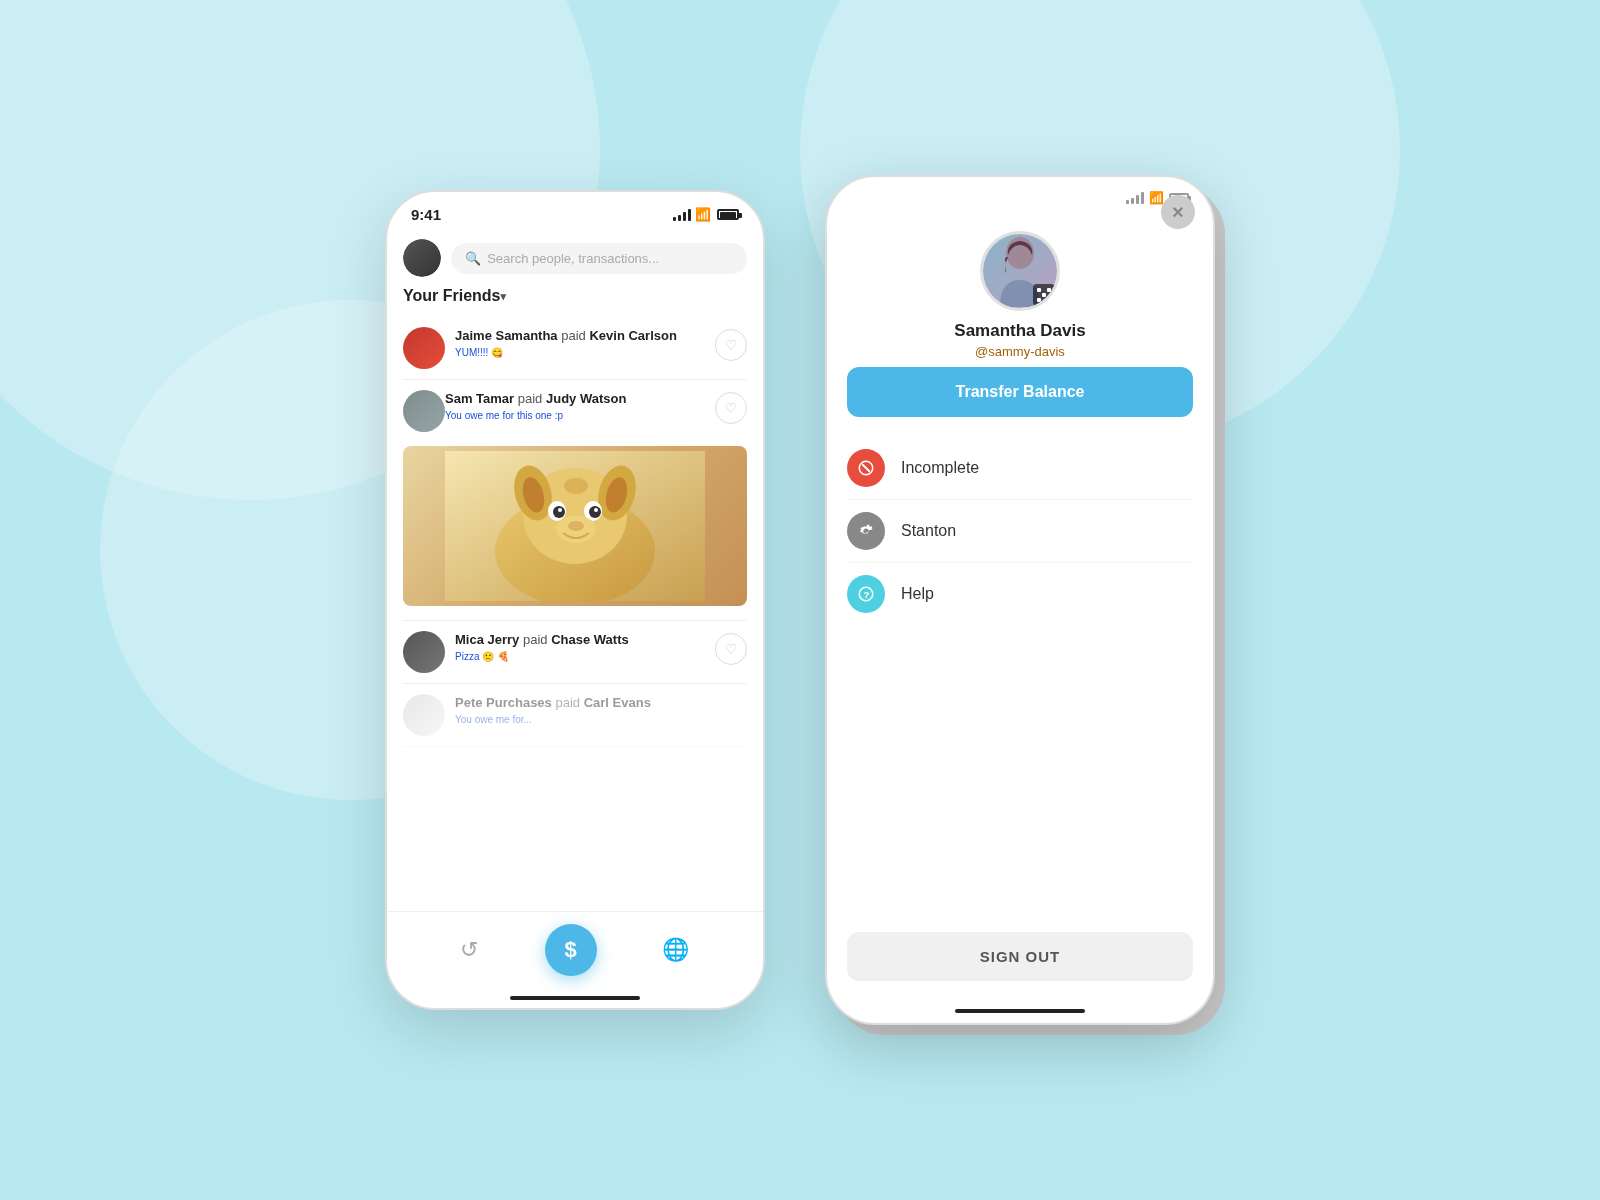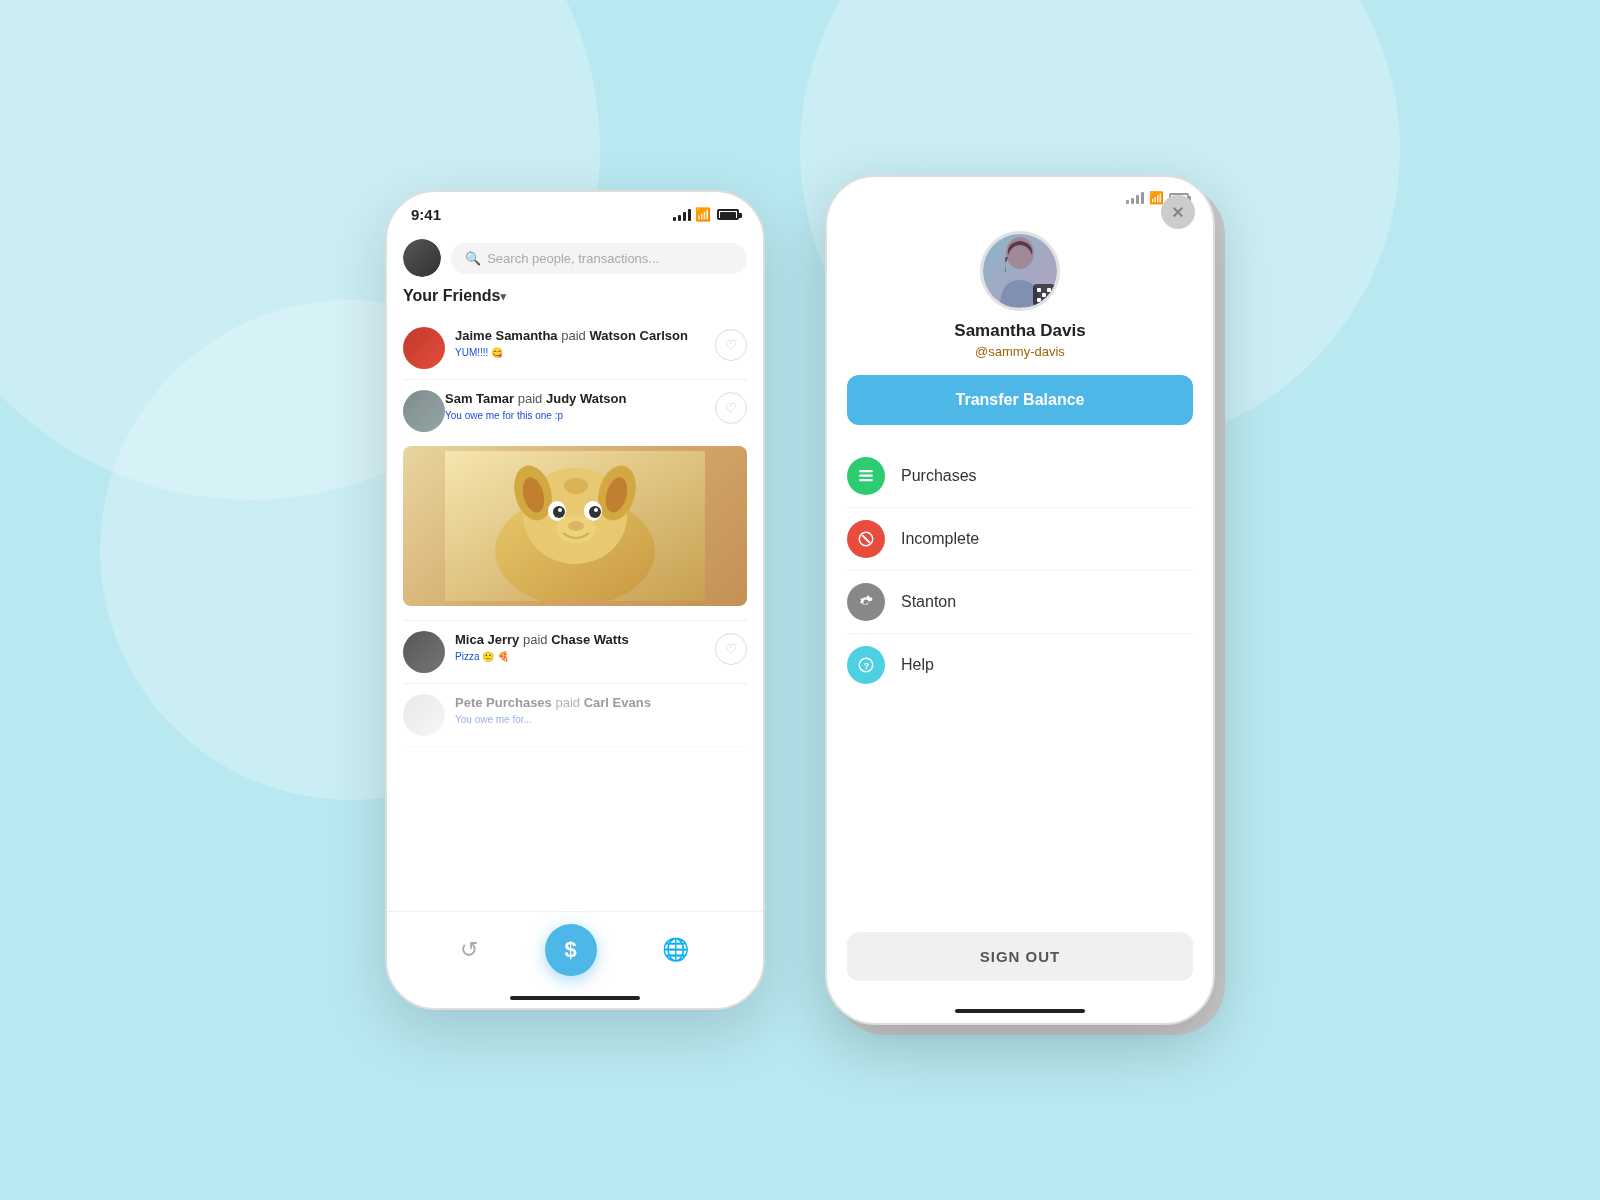"Watson Carlson" strong { text: Watson -> Kevin }
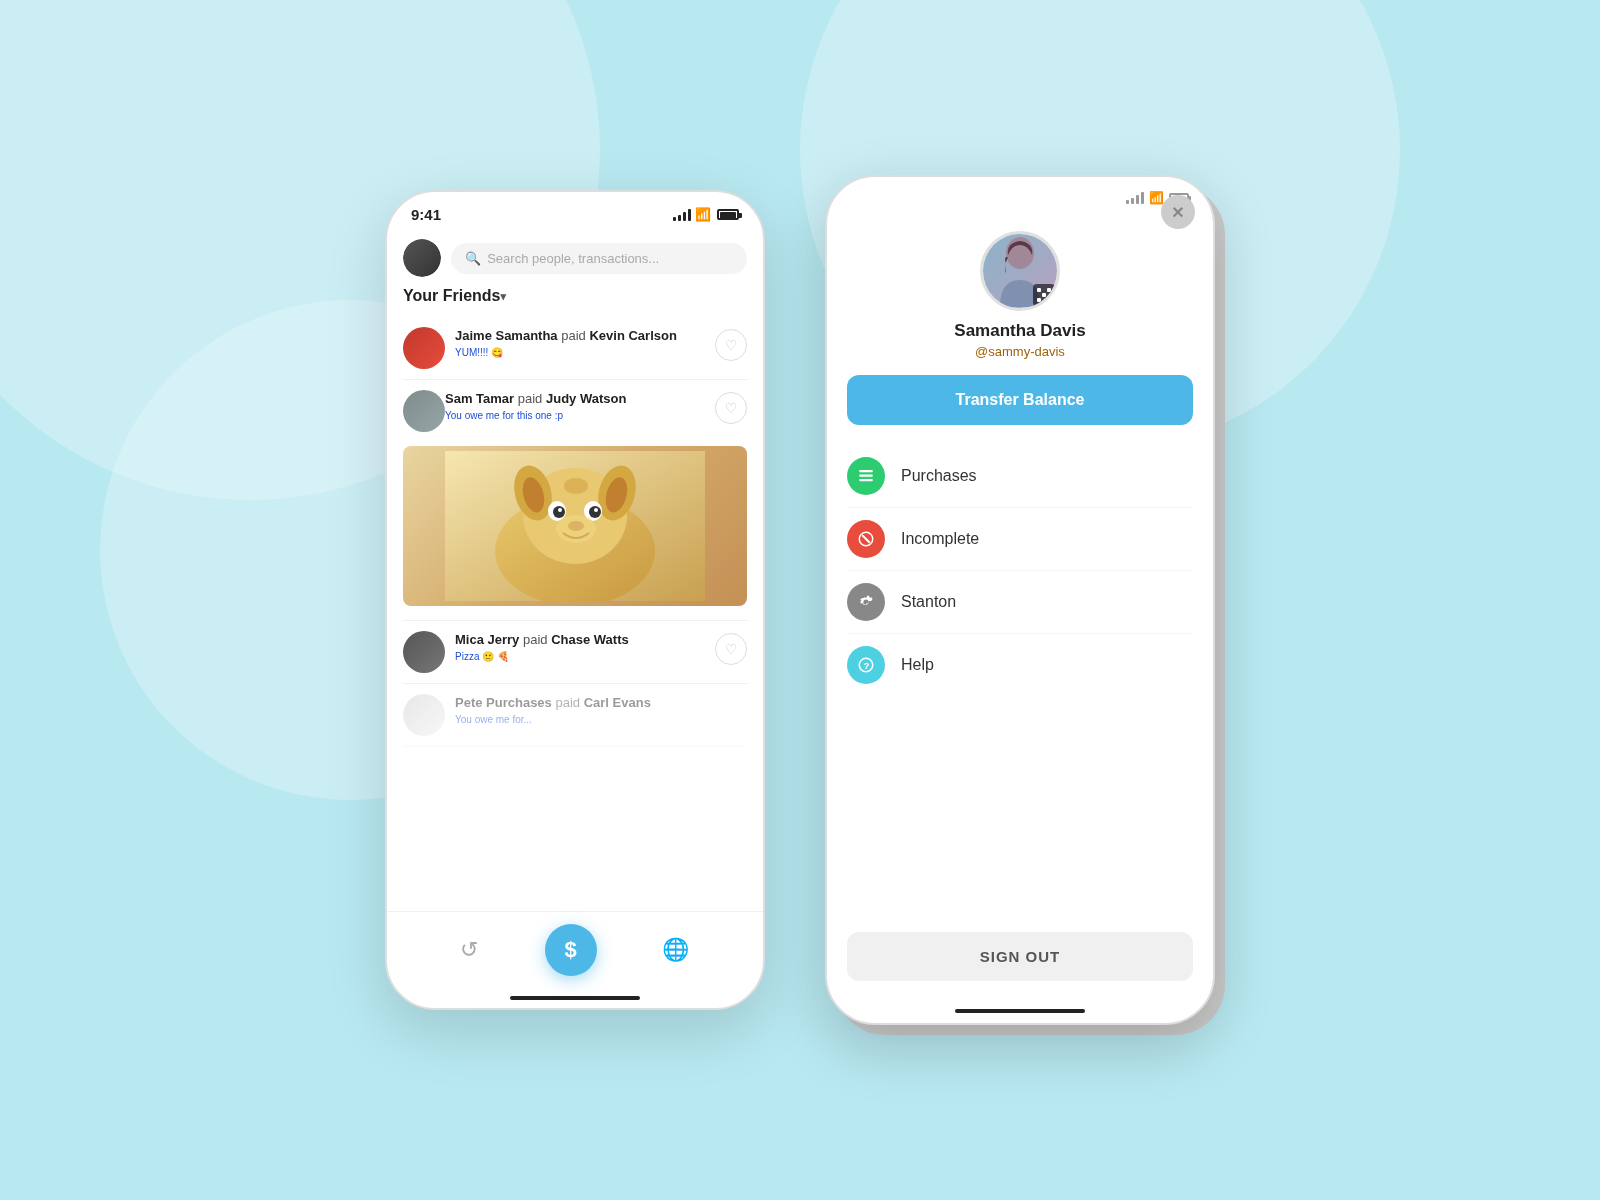"Samantha Davis" .profile-section { padding: 20px 0 16px -> 20px 0 8px }
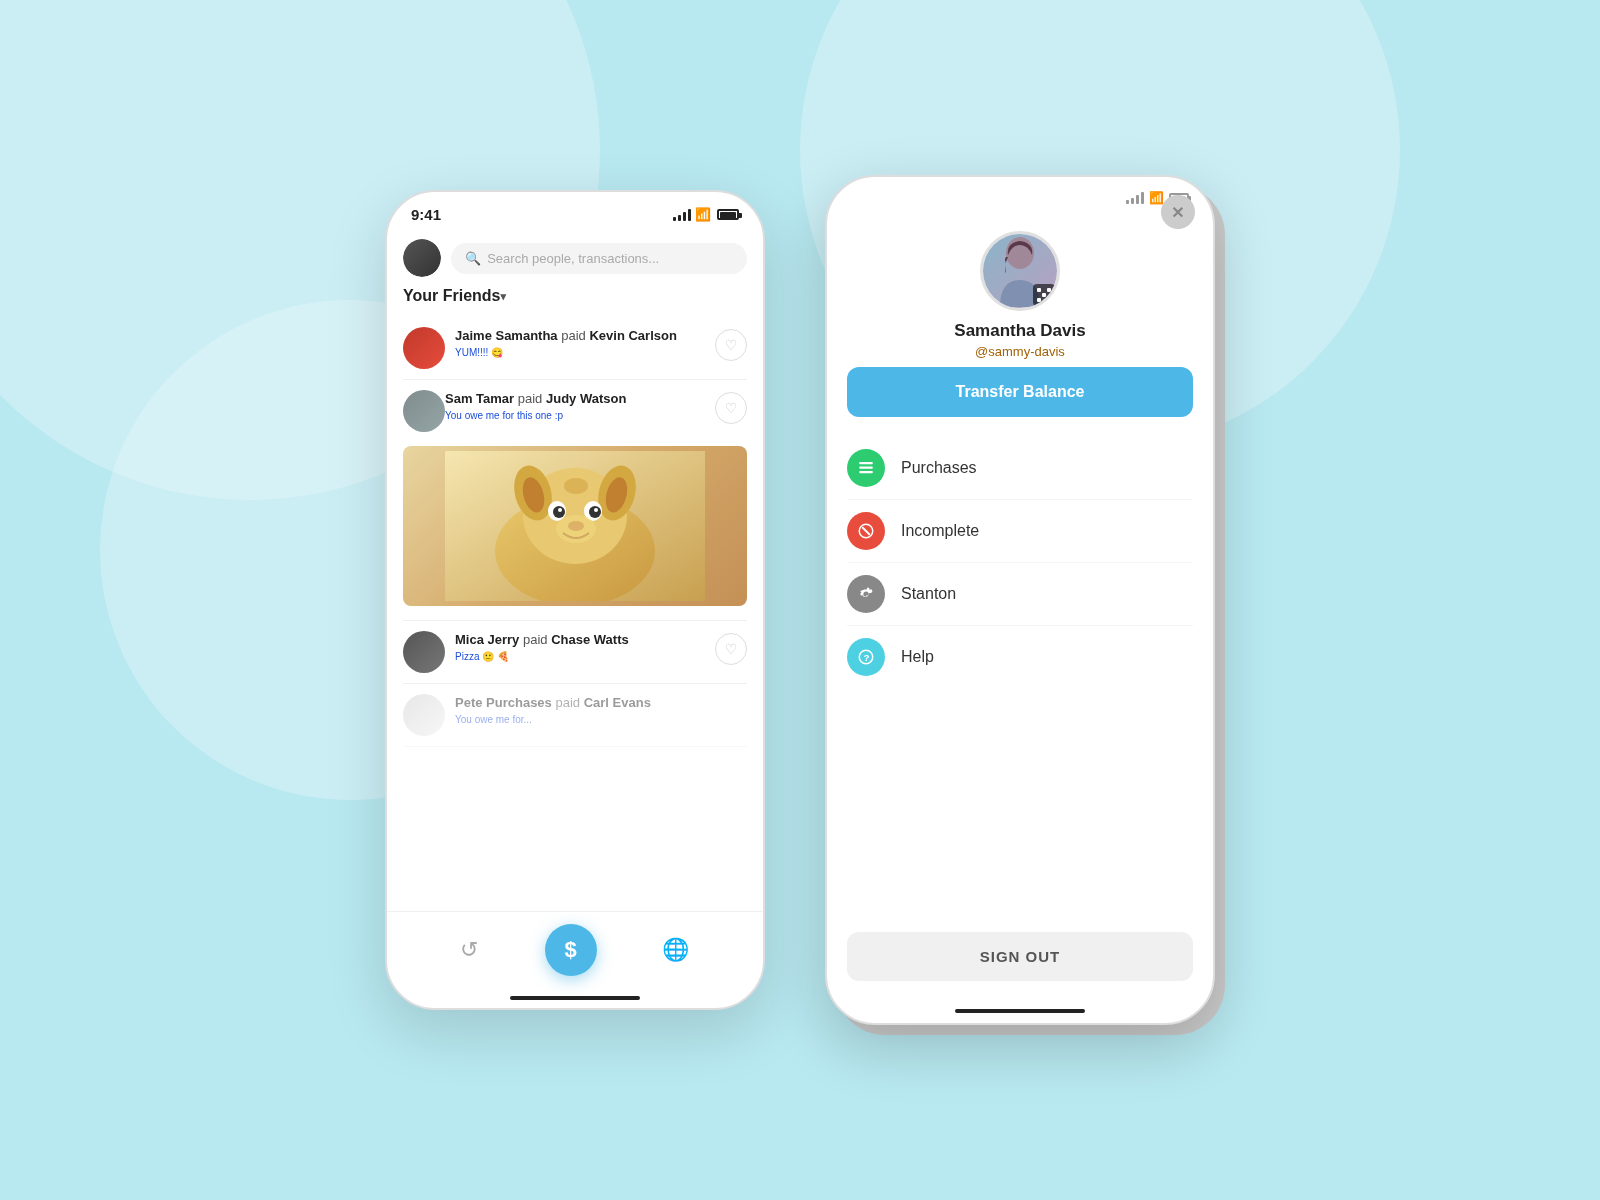"Purchases" div.menu-item { html: <div> <div> <svg> <rect></rect> <rect></rect> <rect></rect> </svg> </div> <span>Purchases</span> </div> -> none }
